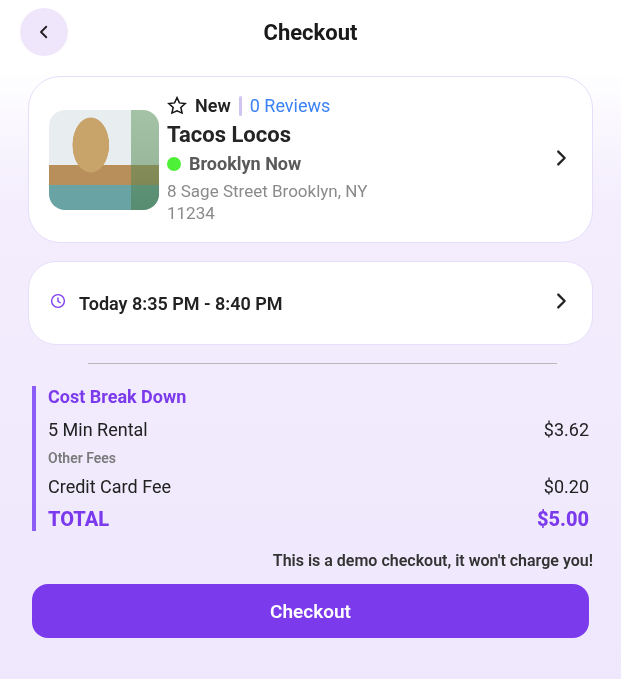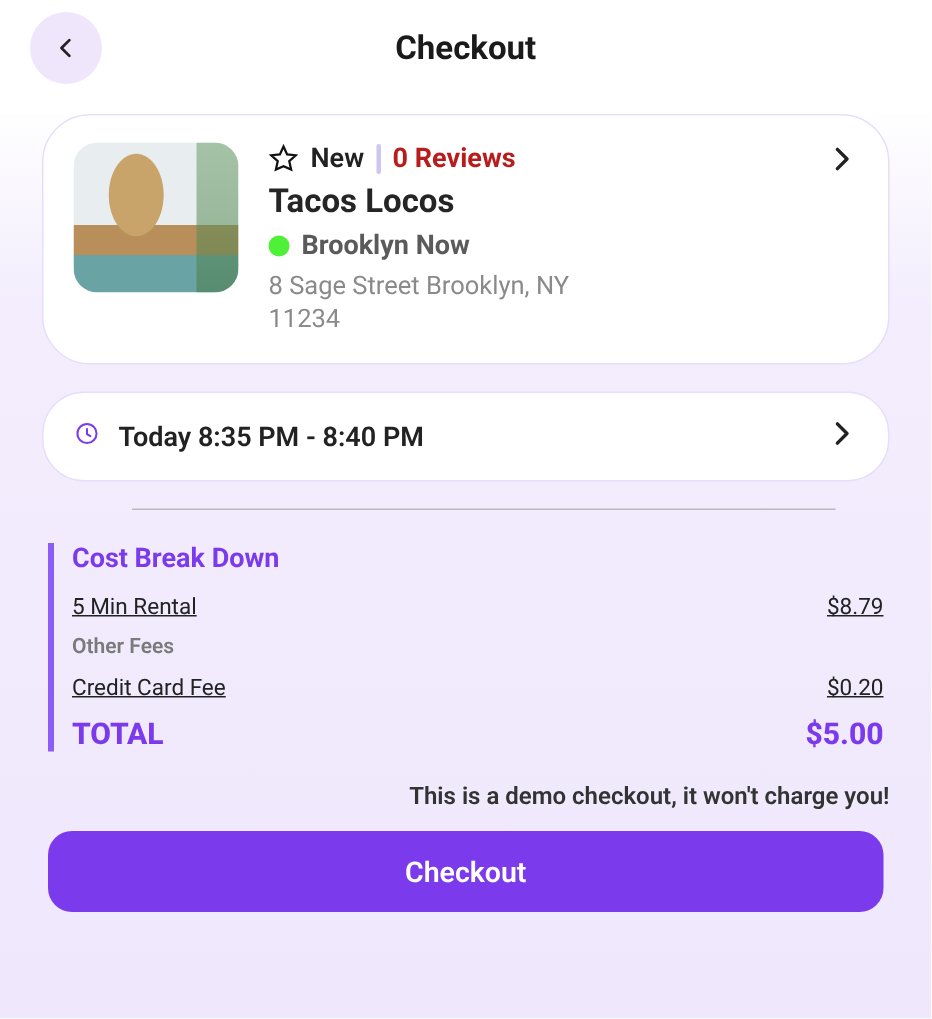"New" .card { align-items: flex-start -> center; gap: 20px -> 8px }
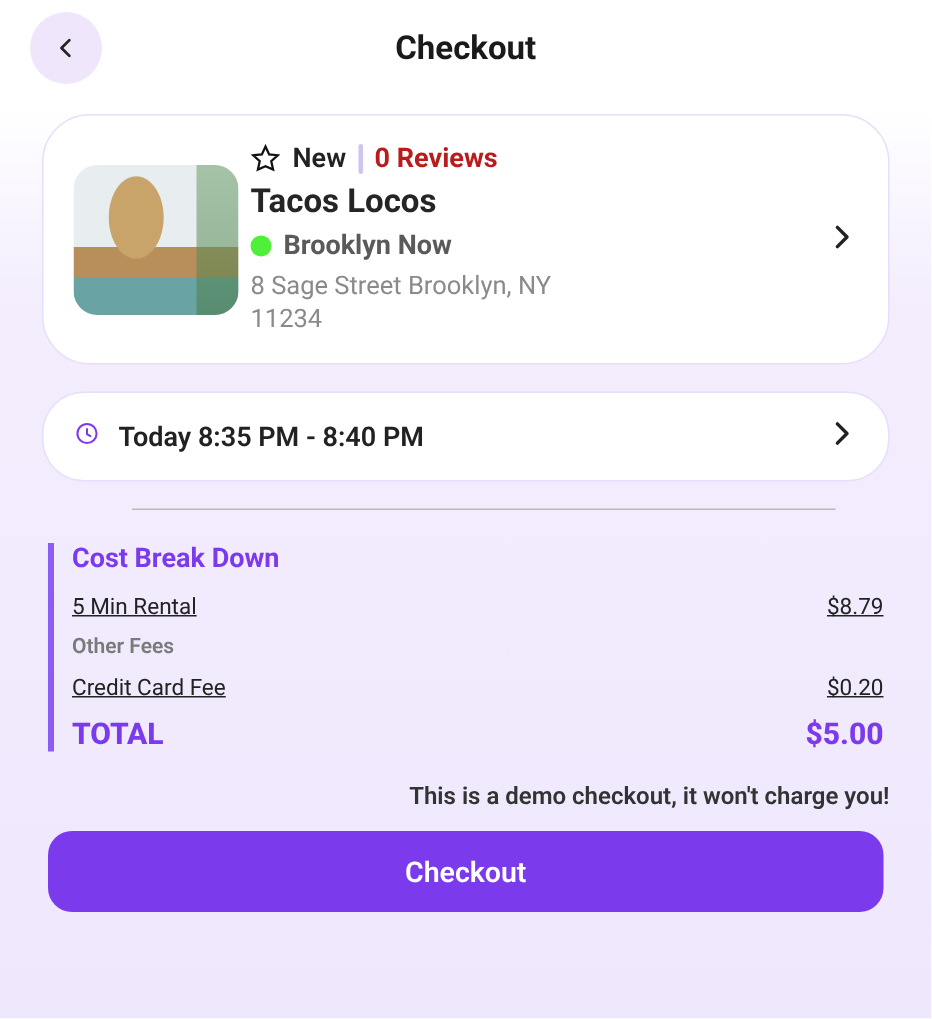"0 Reviews" .reviews { color: #b91c1c -> #3b82f6; font-weight: 700 -> 400 }
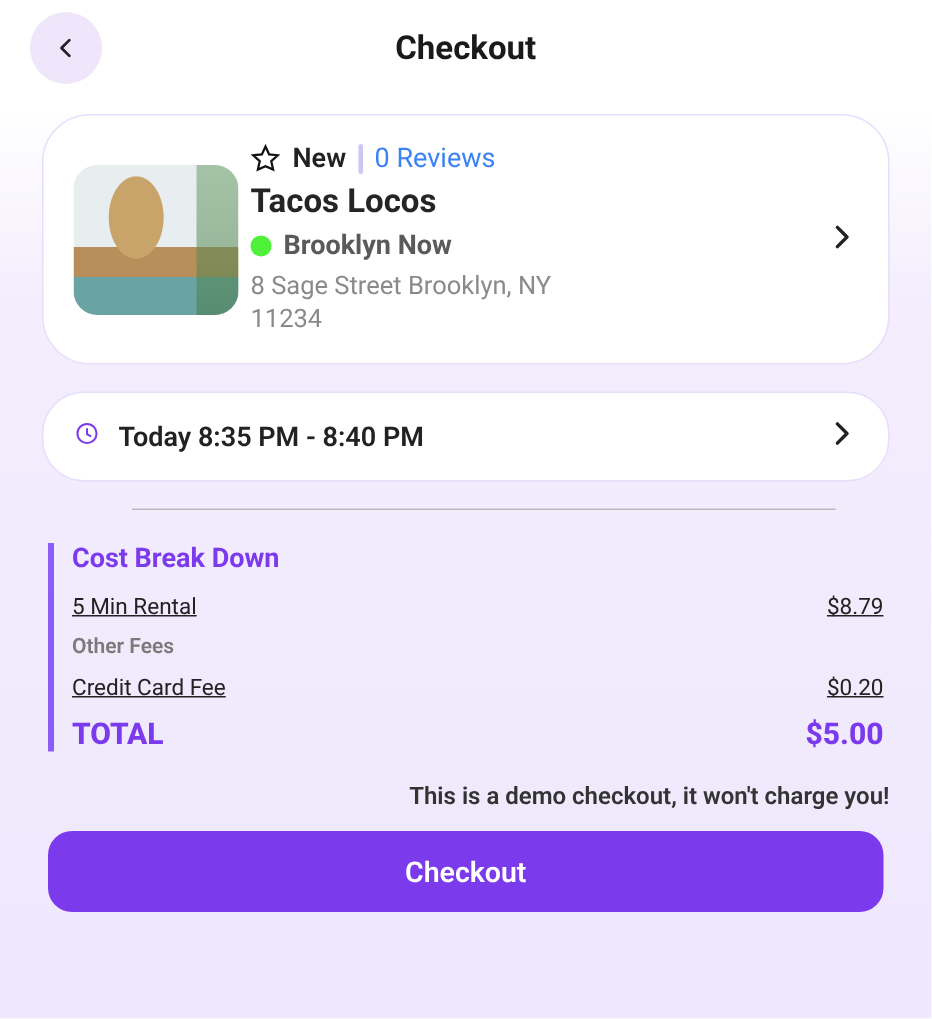"Today 8:35 PM - 8:40" .time-card { padding: 16px 20px -> 28px 20px }
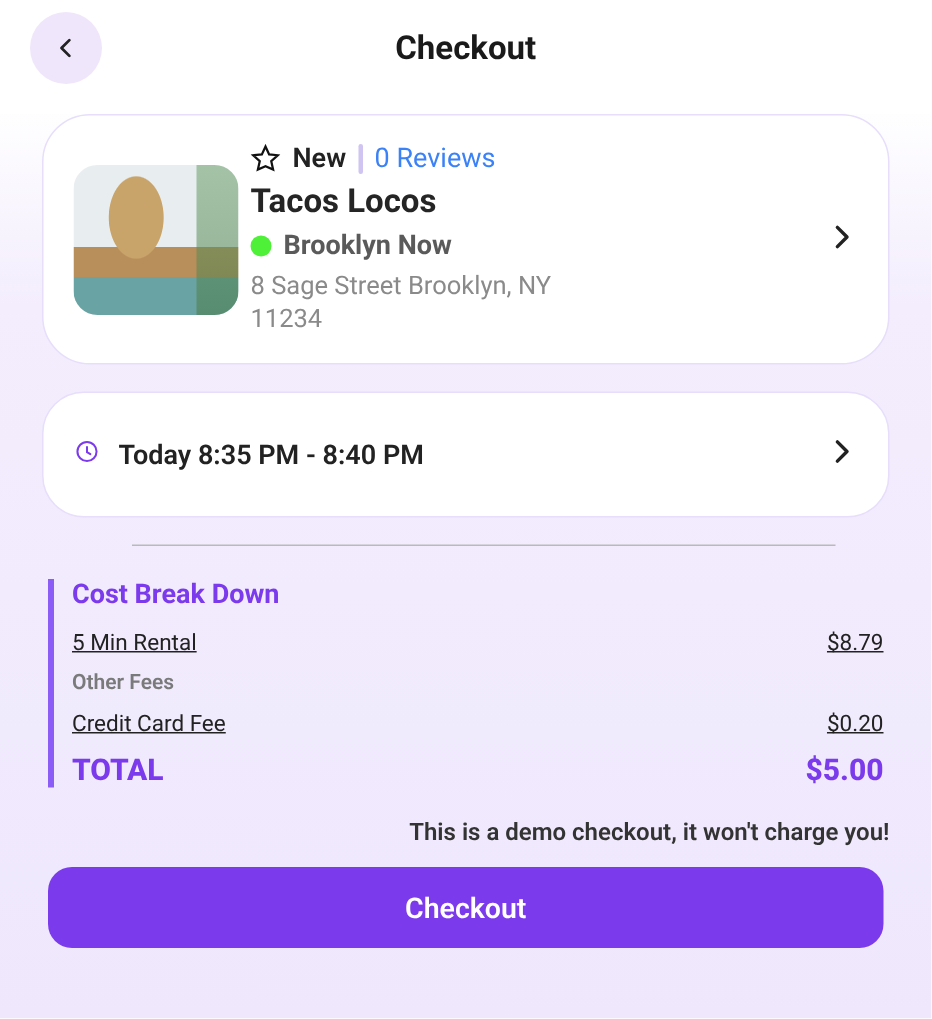"5 Min Rental" .line { font-size: 15px -> 18px; text-decoration: underline -> none }
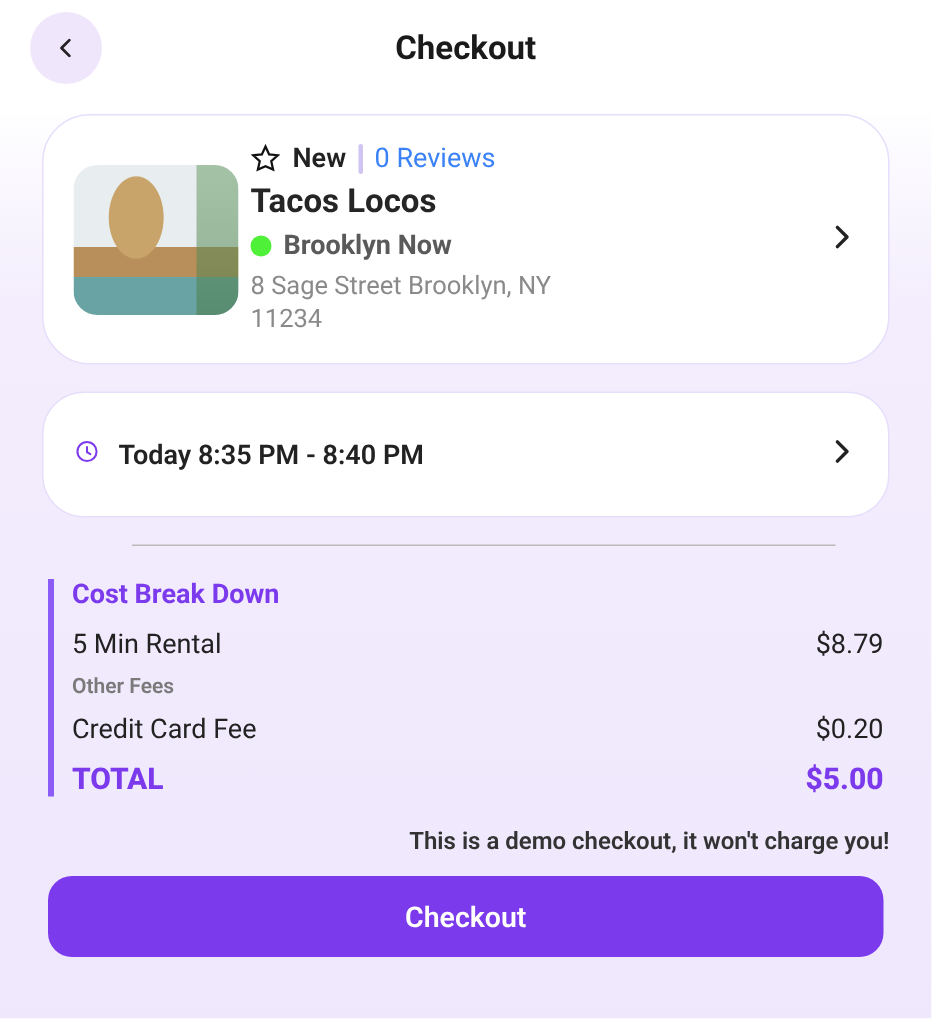"$8.79" span { text: $8.79 -> $3.62 }
